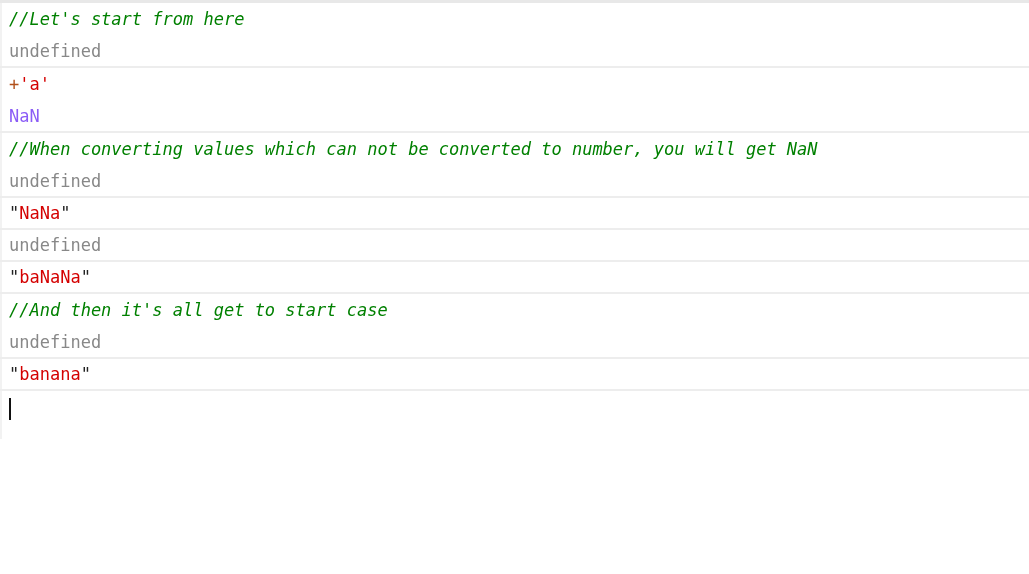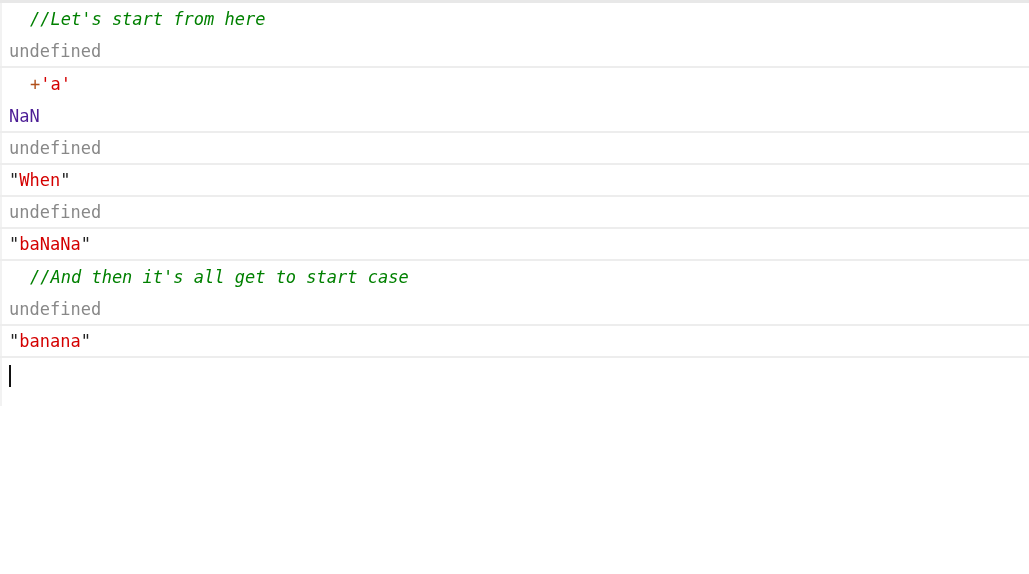"//Let's start from here" .line.input { margin-left: 21px -> none }
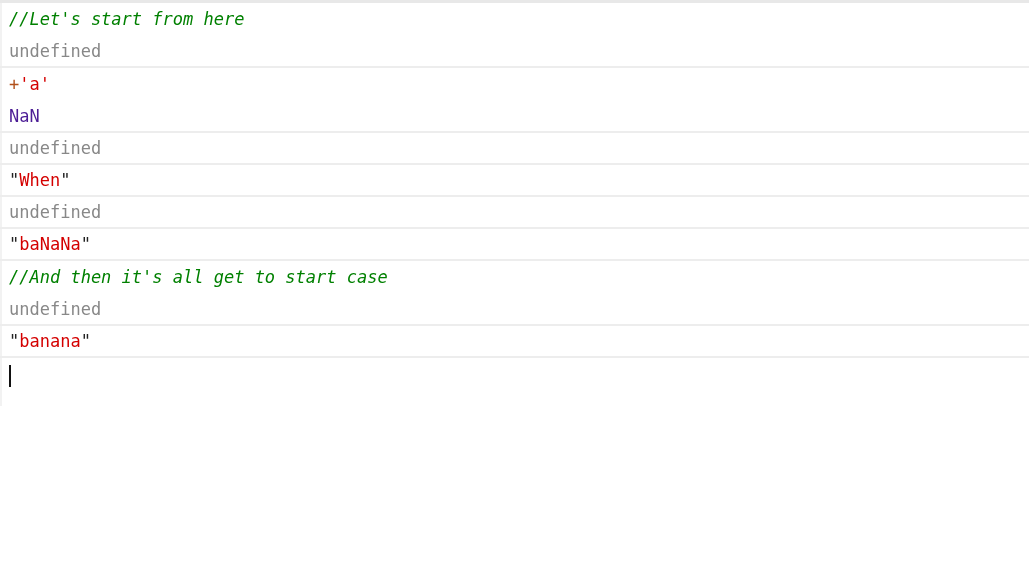"NaN" .tok-number { color: #4c1d95 -> #8b5cf6 }
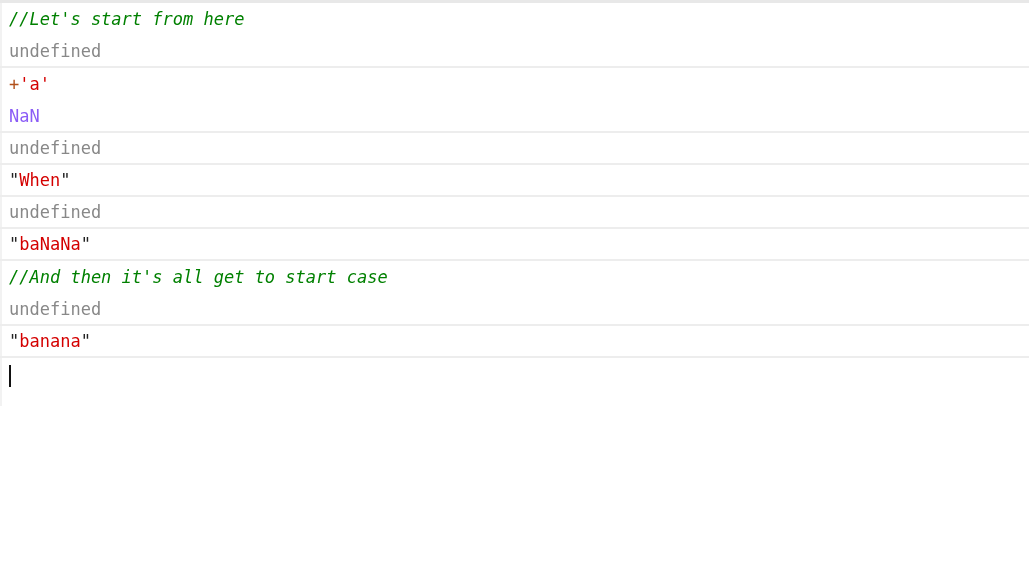"//When converting values which can" div.line { html: none -> <div><span>//When converting values which can not be converted to number, you will get NaN</span></div> }
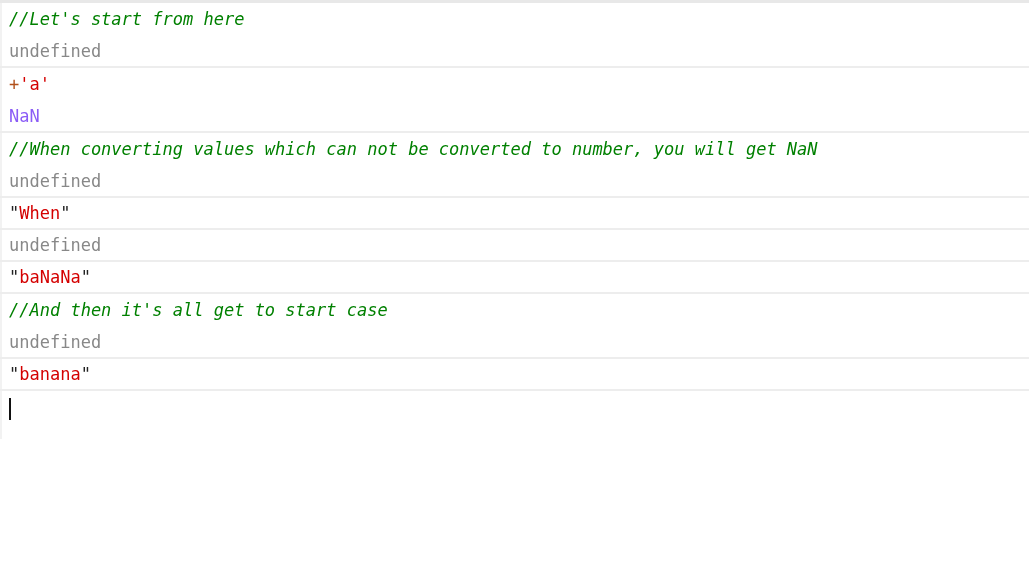"When" span.tok-string { text: When -> NaNa }
